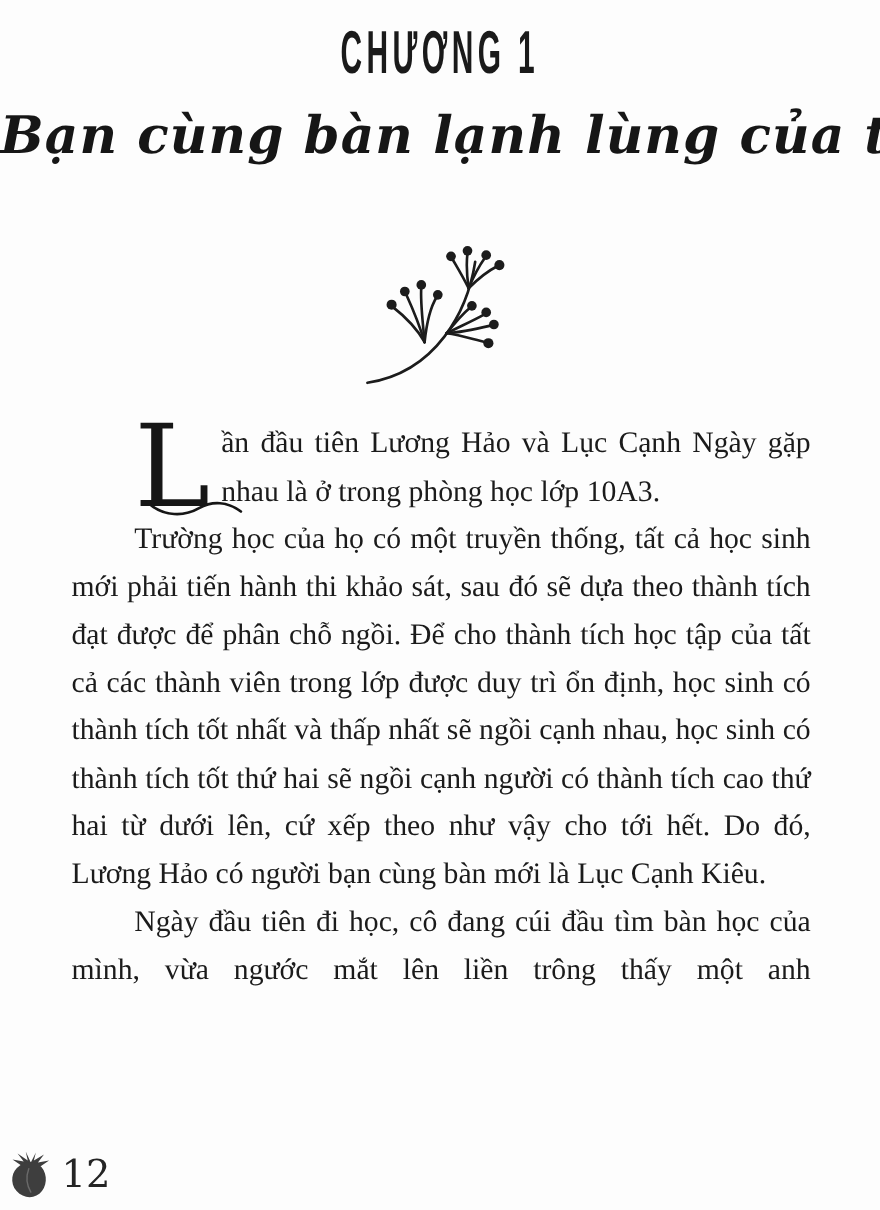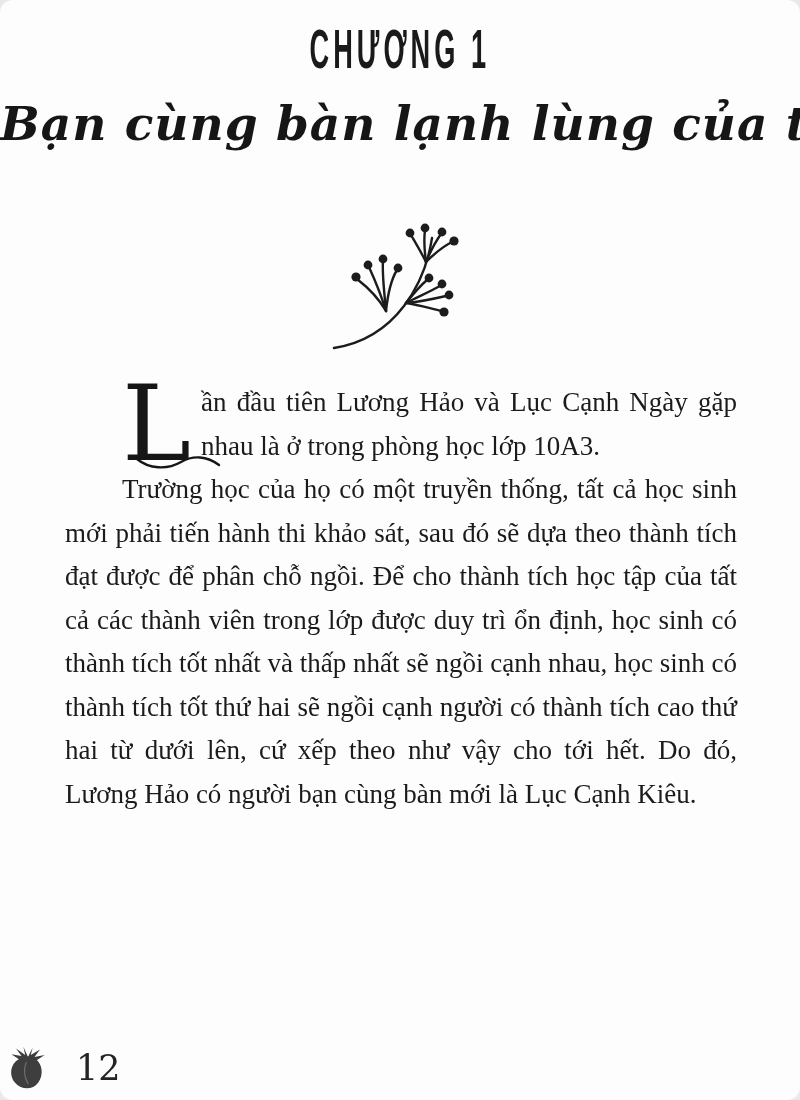"CHƯƠNG 1" .page { border-radius: 13px -> none }
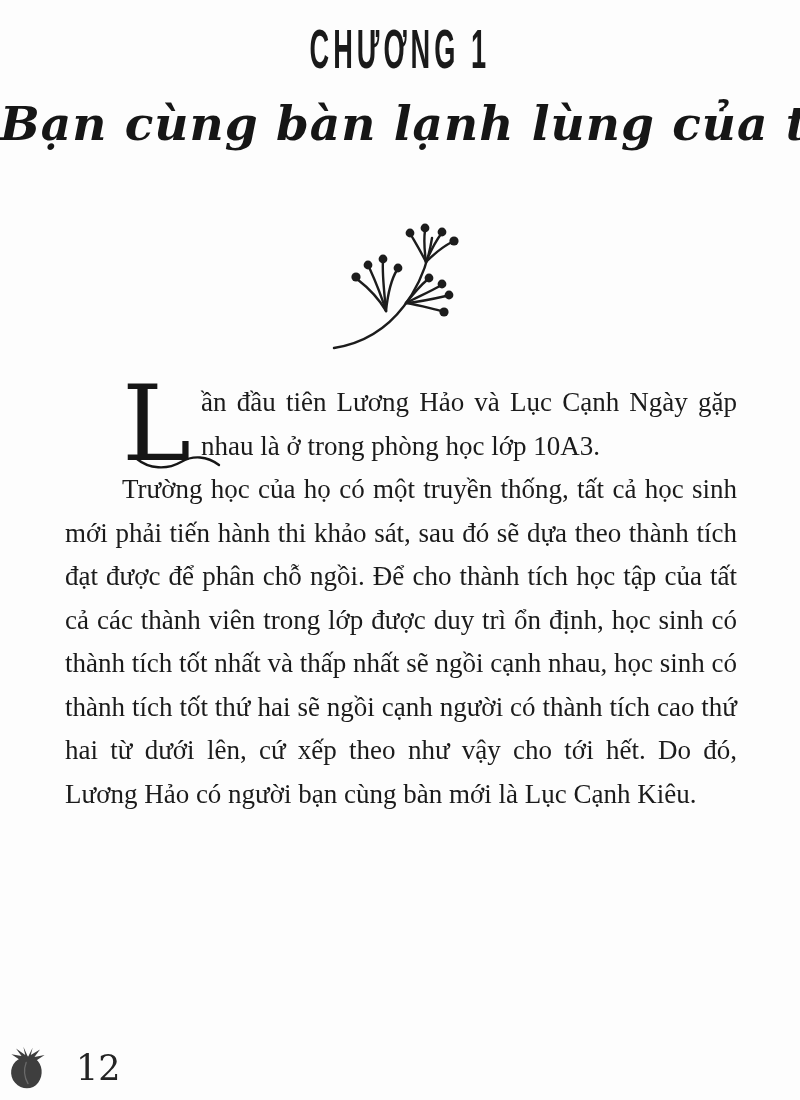"Ngày đầu tiên đi học," p.para { html: none -> <p>Ngày đầu tiên đi học, cô đang cúi đầu tìm bàn học của mình, vừa ngước mắt lên liền trông thấy một anh</p> }
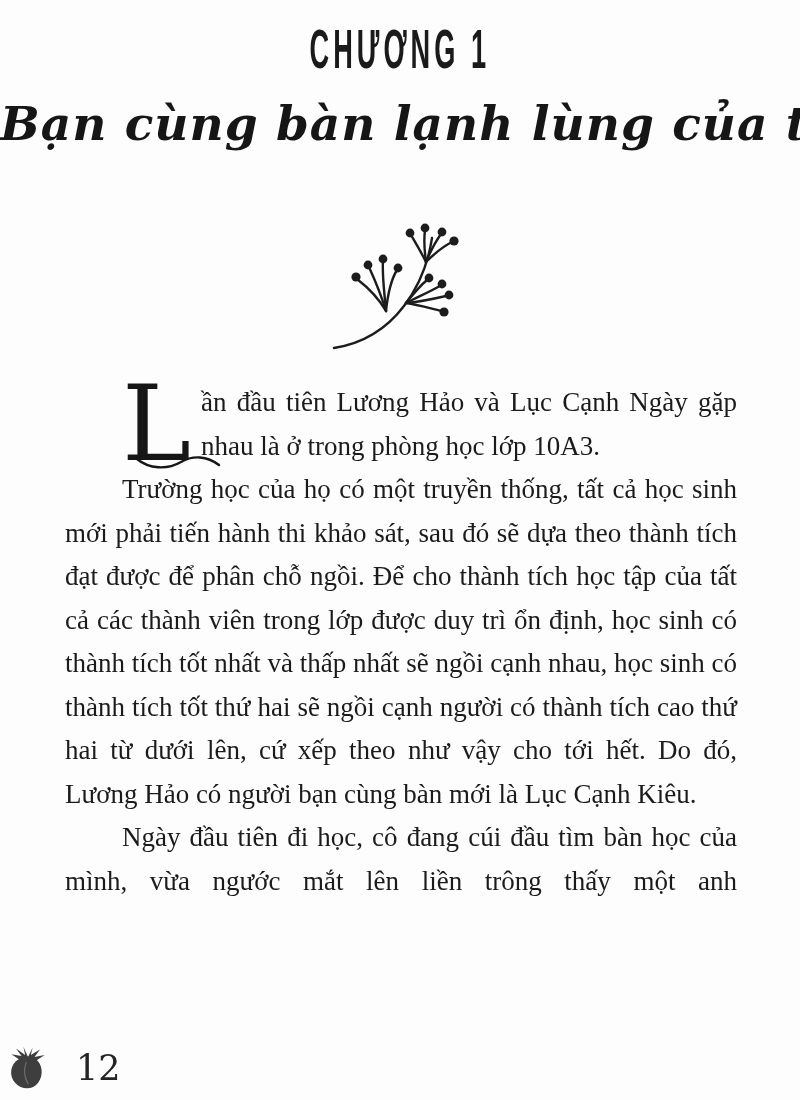"12" .footer { gap: 24px -> 4px }
